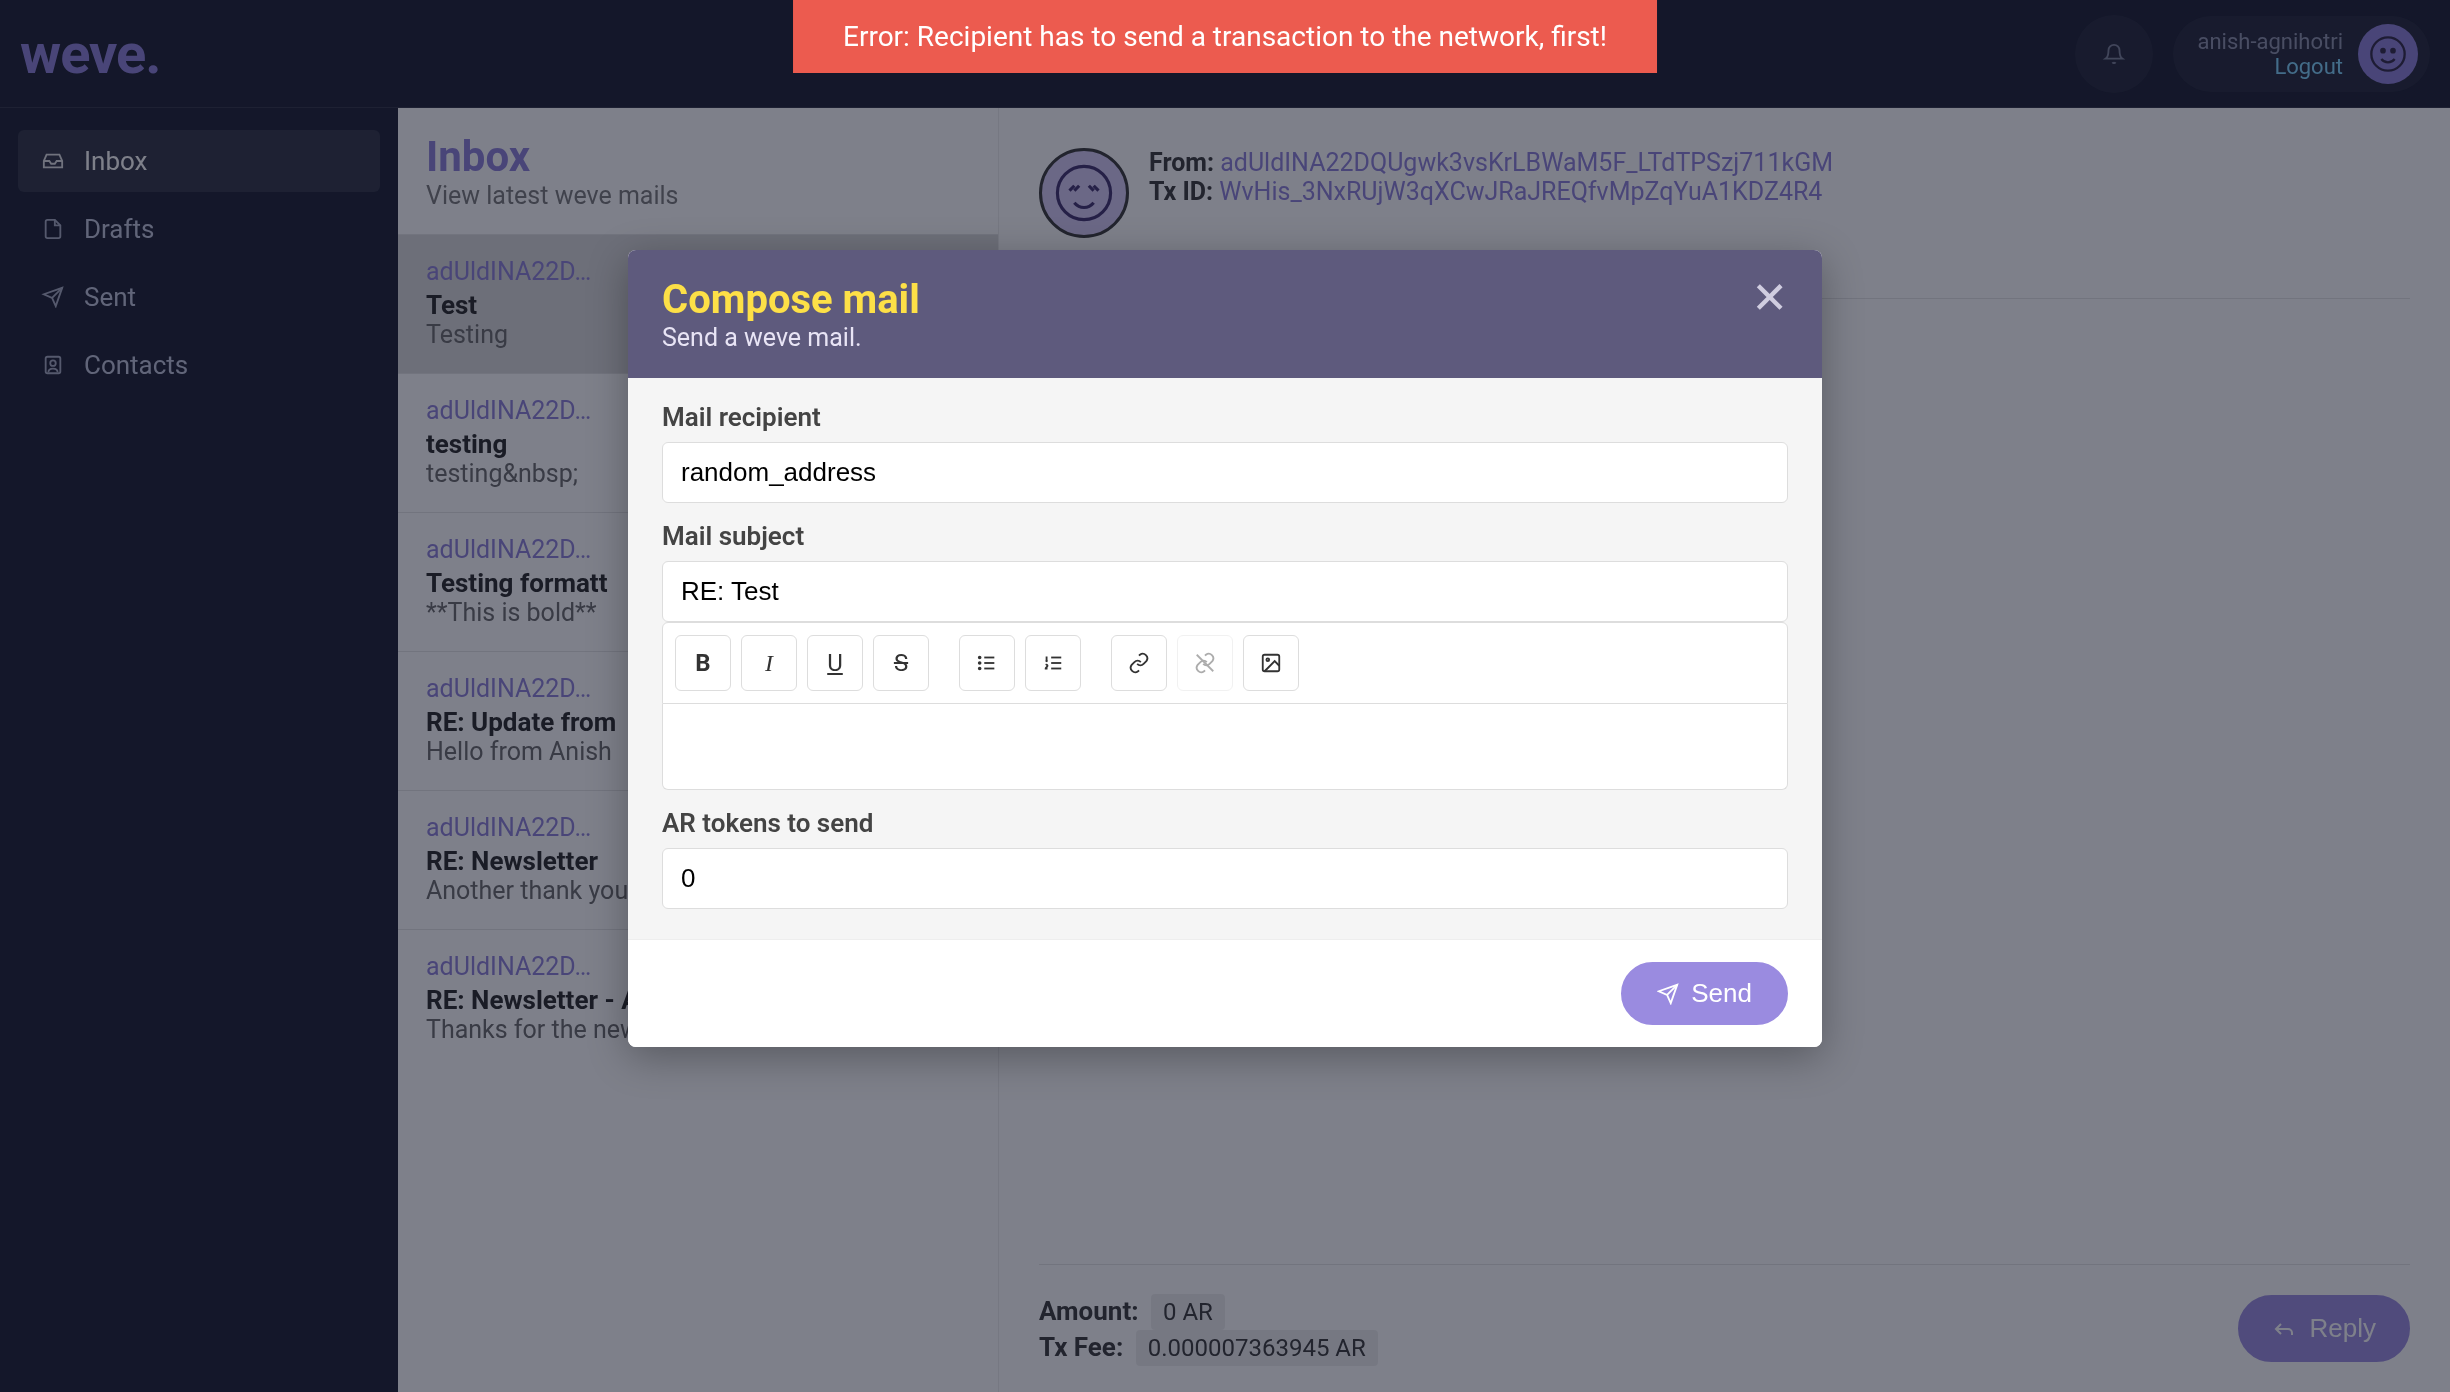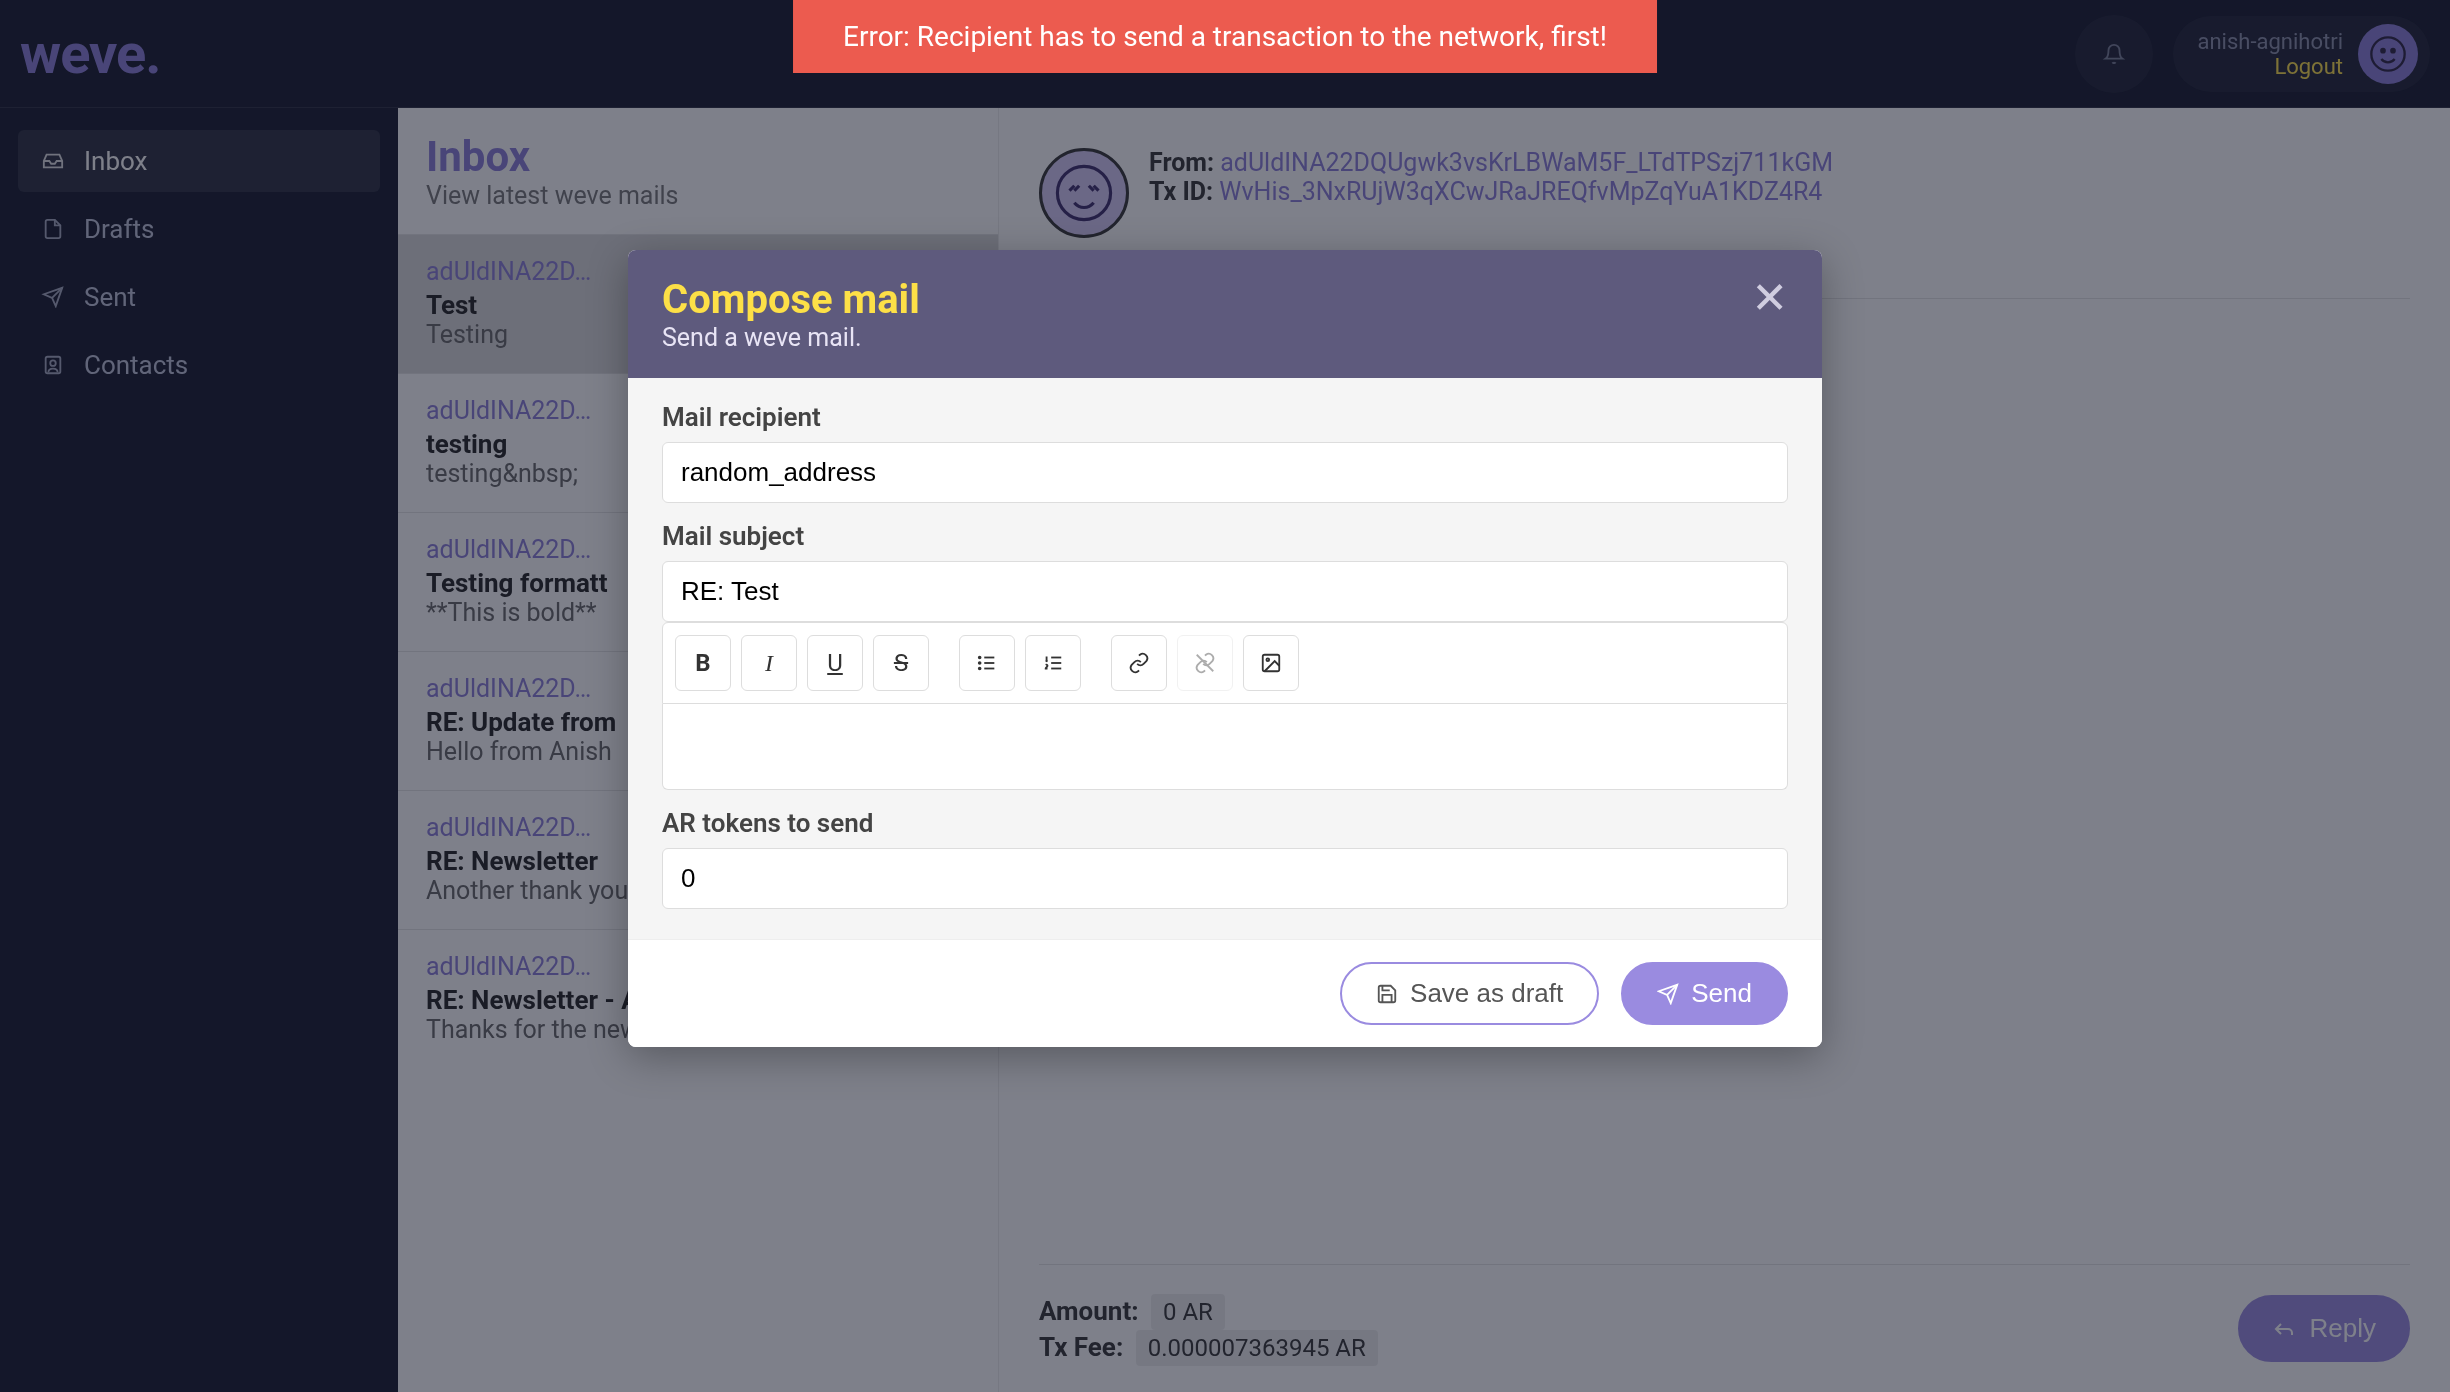"Logout" .user-text .logout { color: #fde047 -> #7dd3fc }
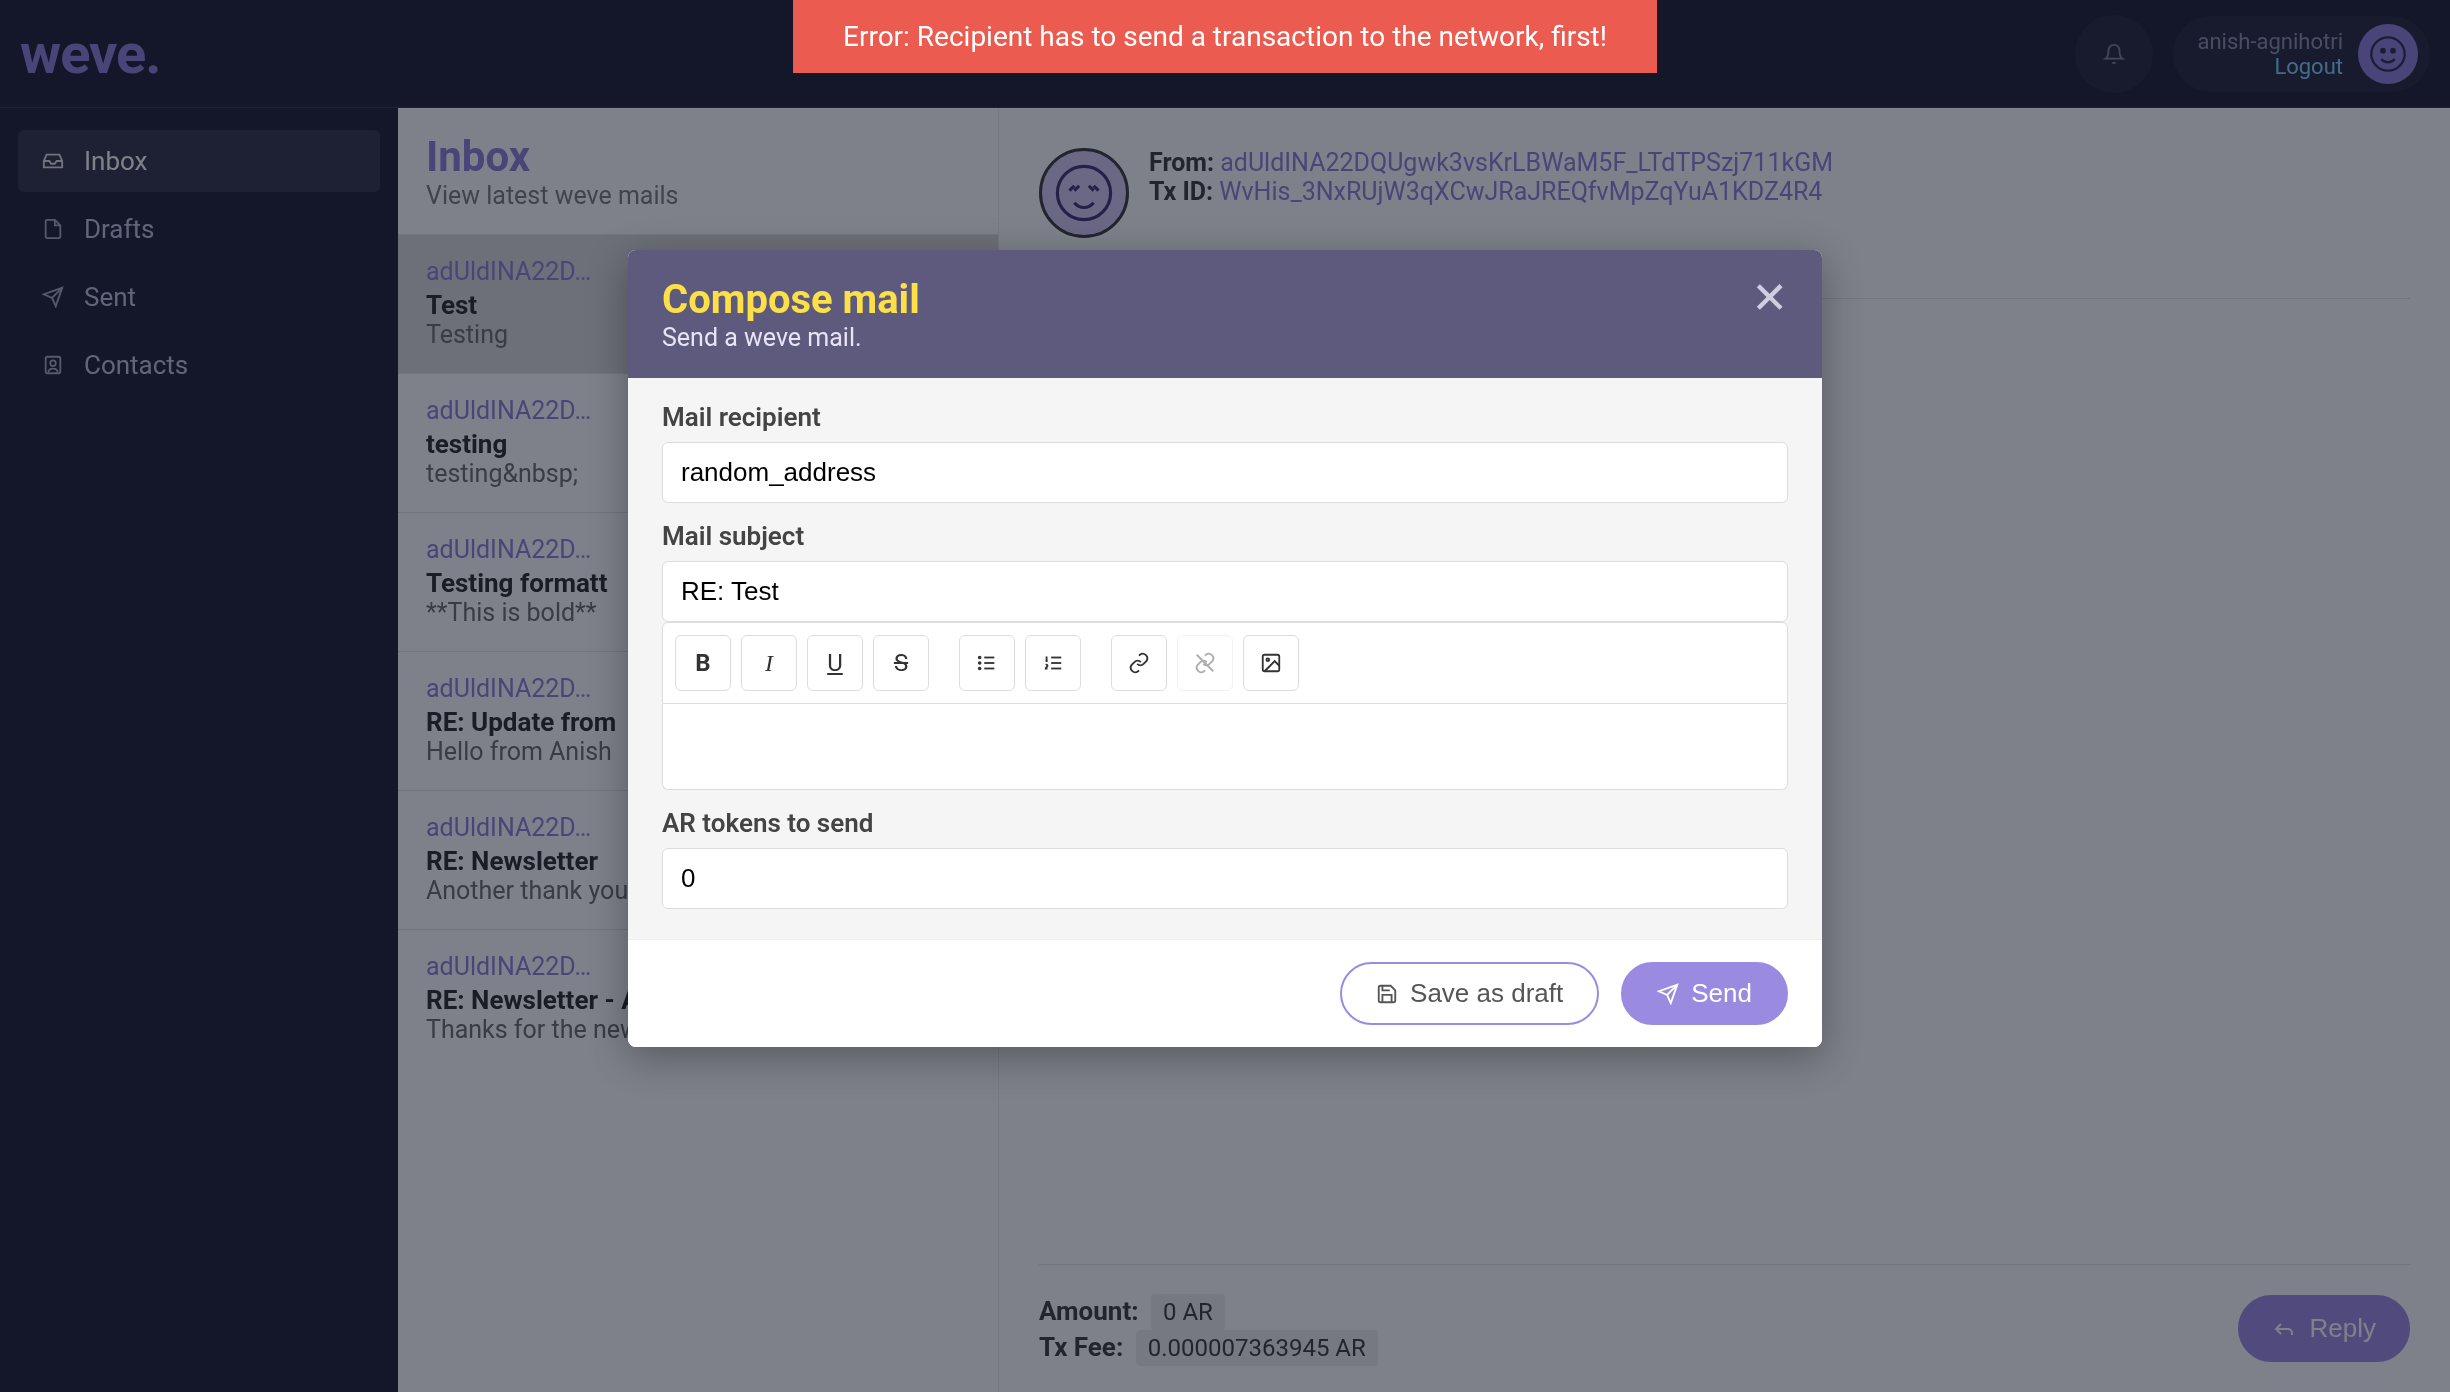"Save as draft" button.m-btn { html: <button> <svg> <path></path> <polyline></polyline> <polyline></polyline> </svg> <span>Save as draft</span> </button> -> none }
